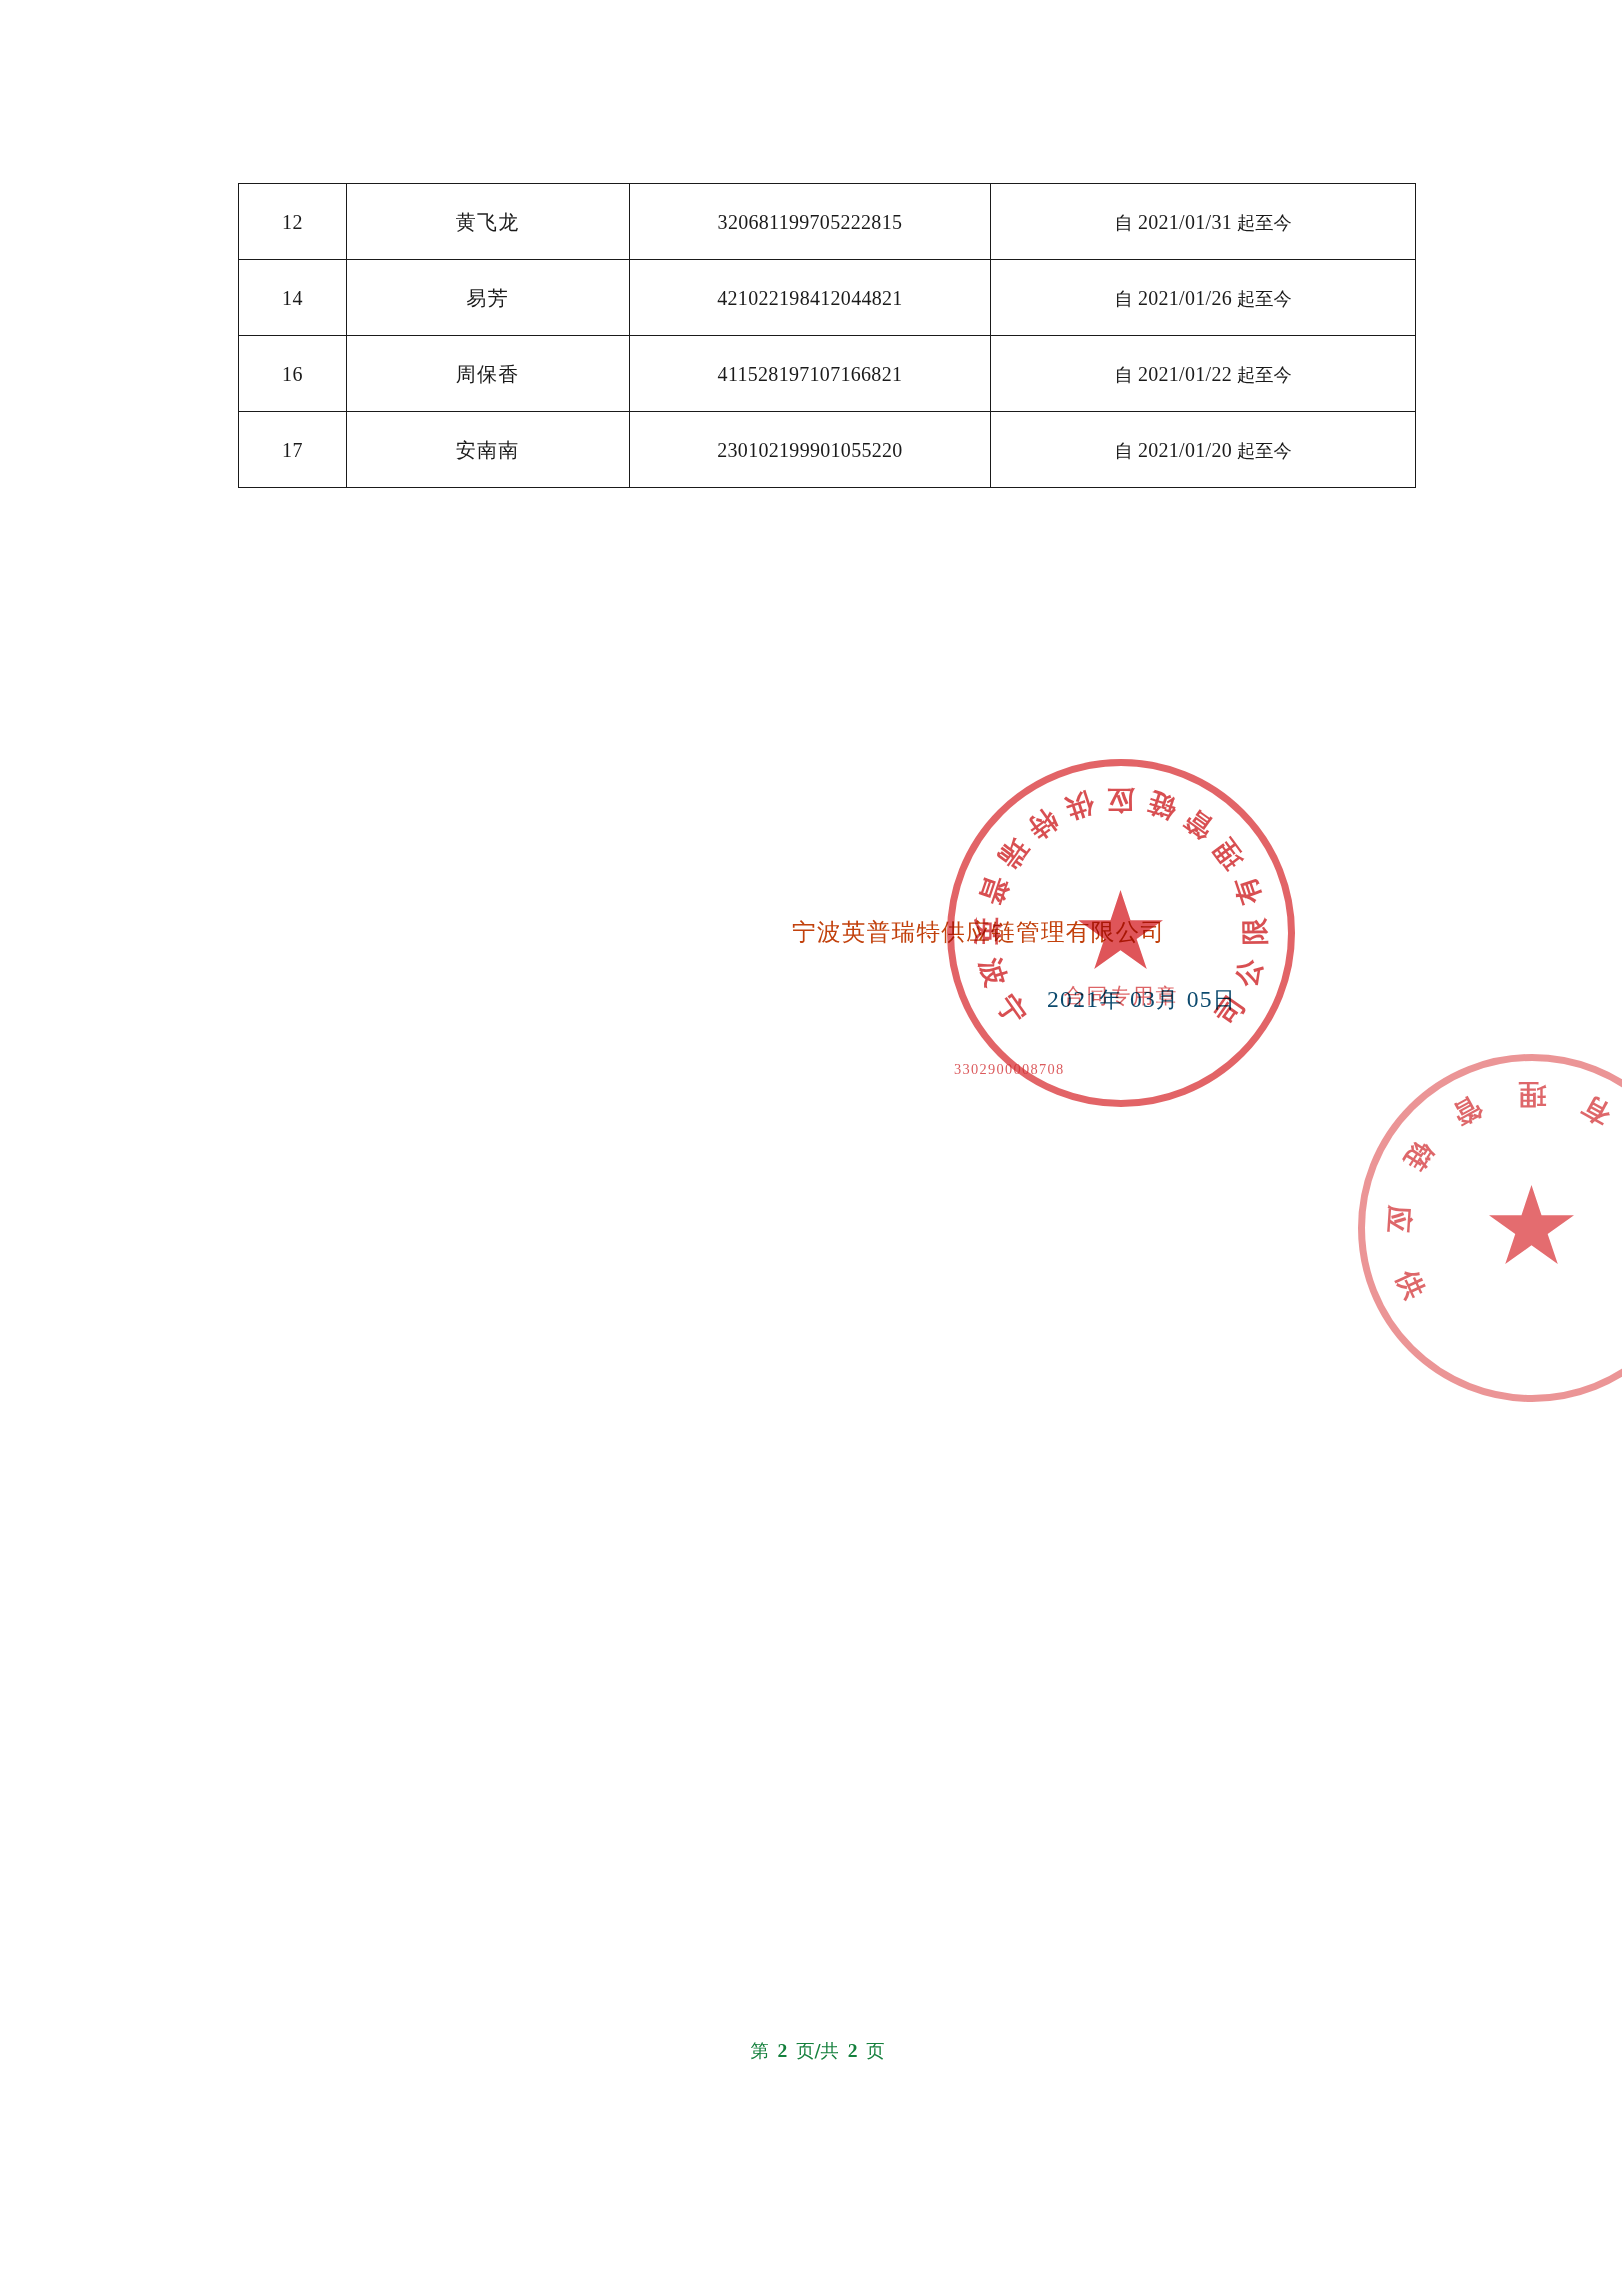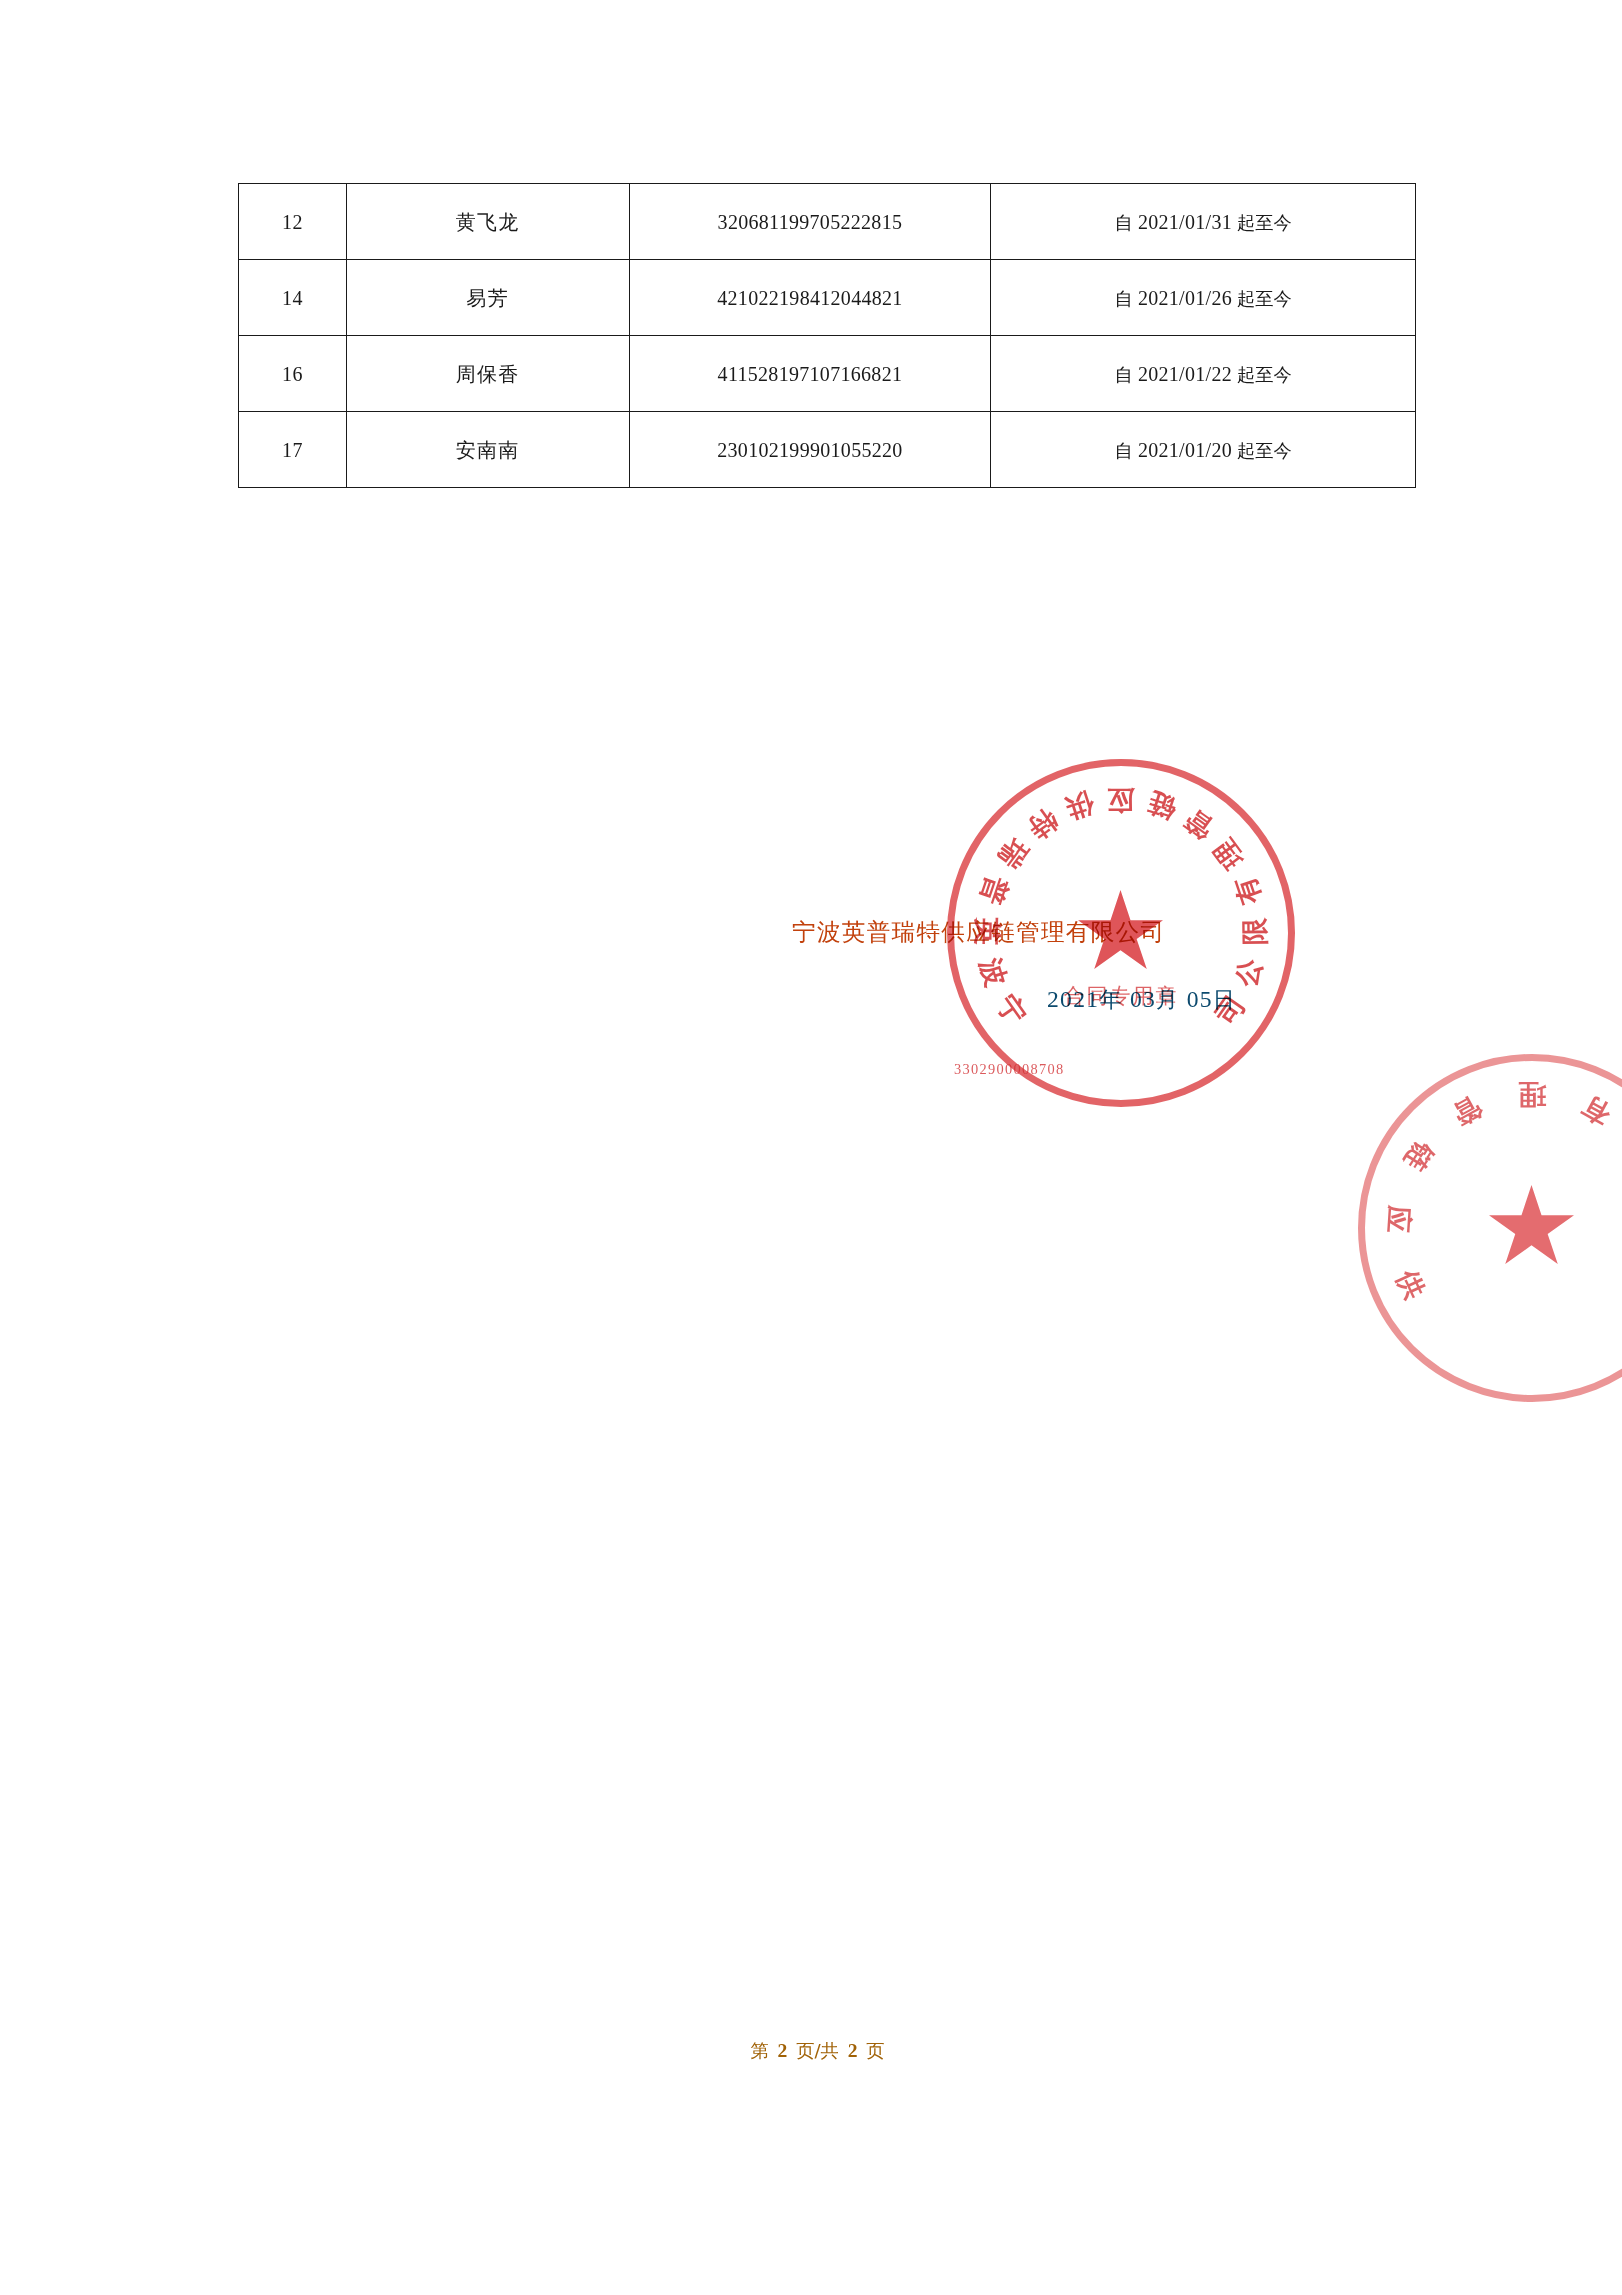"第 2 页/共 2 页" .footer { color: #a16207 -> #15803d }
